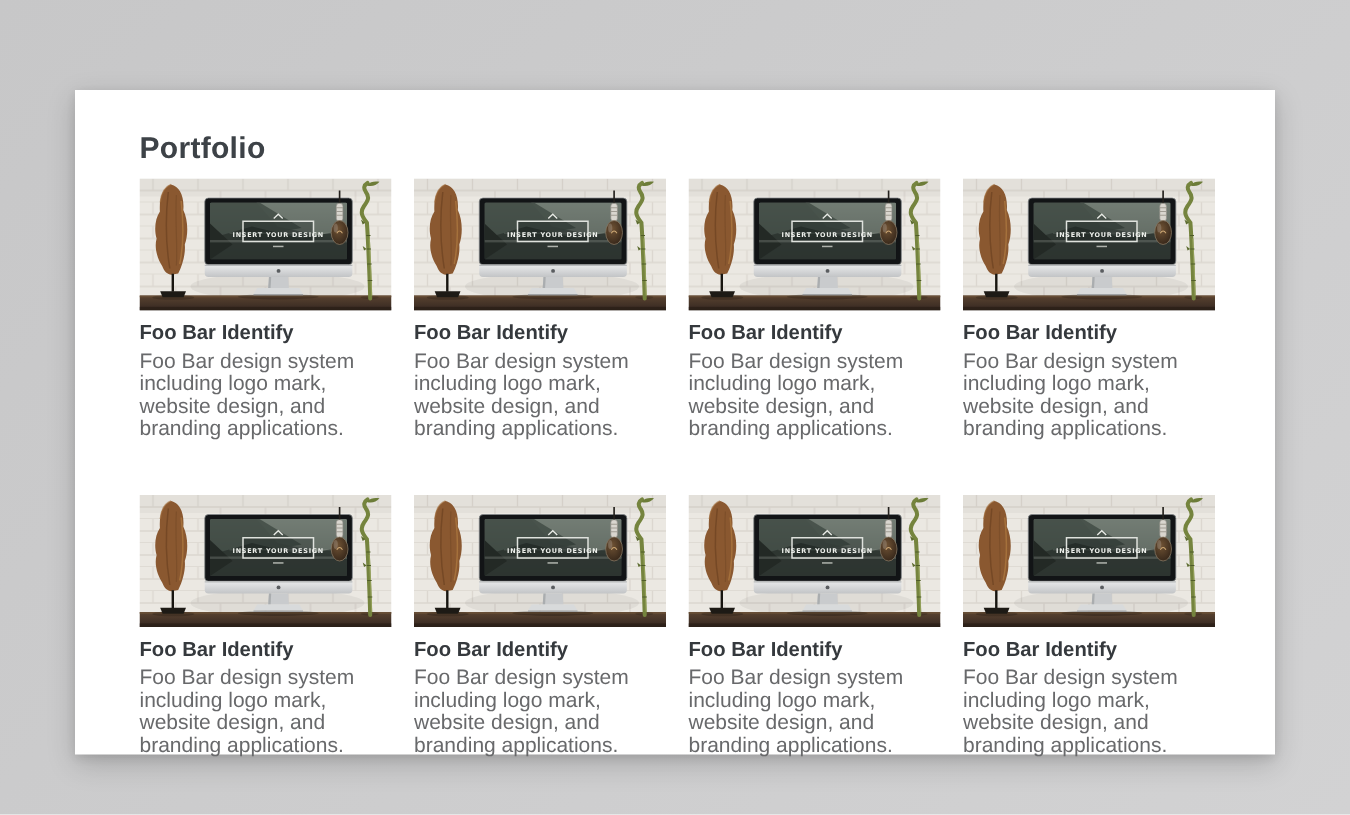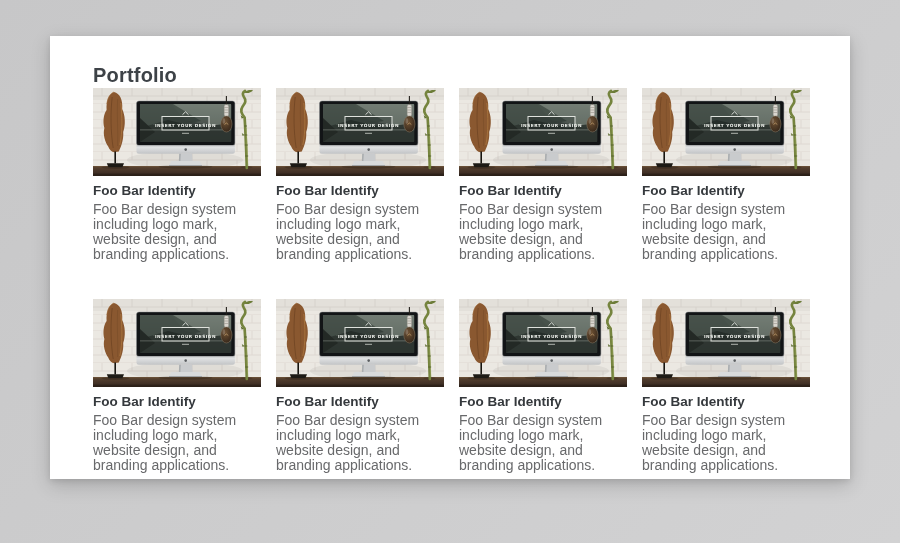"Portfolio" .card { top: 36px -> 60px }
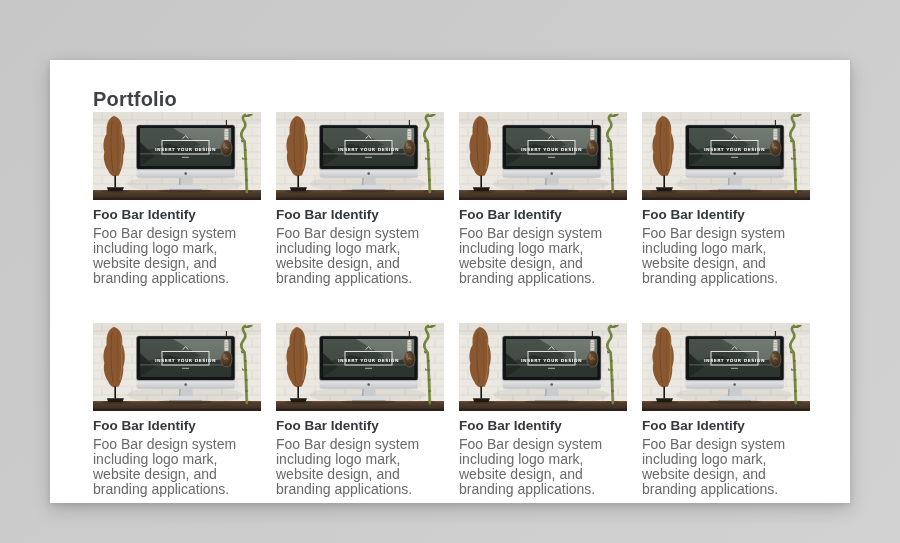"Foo Bar Identify" .grid { margin-top: none -> 7px }
